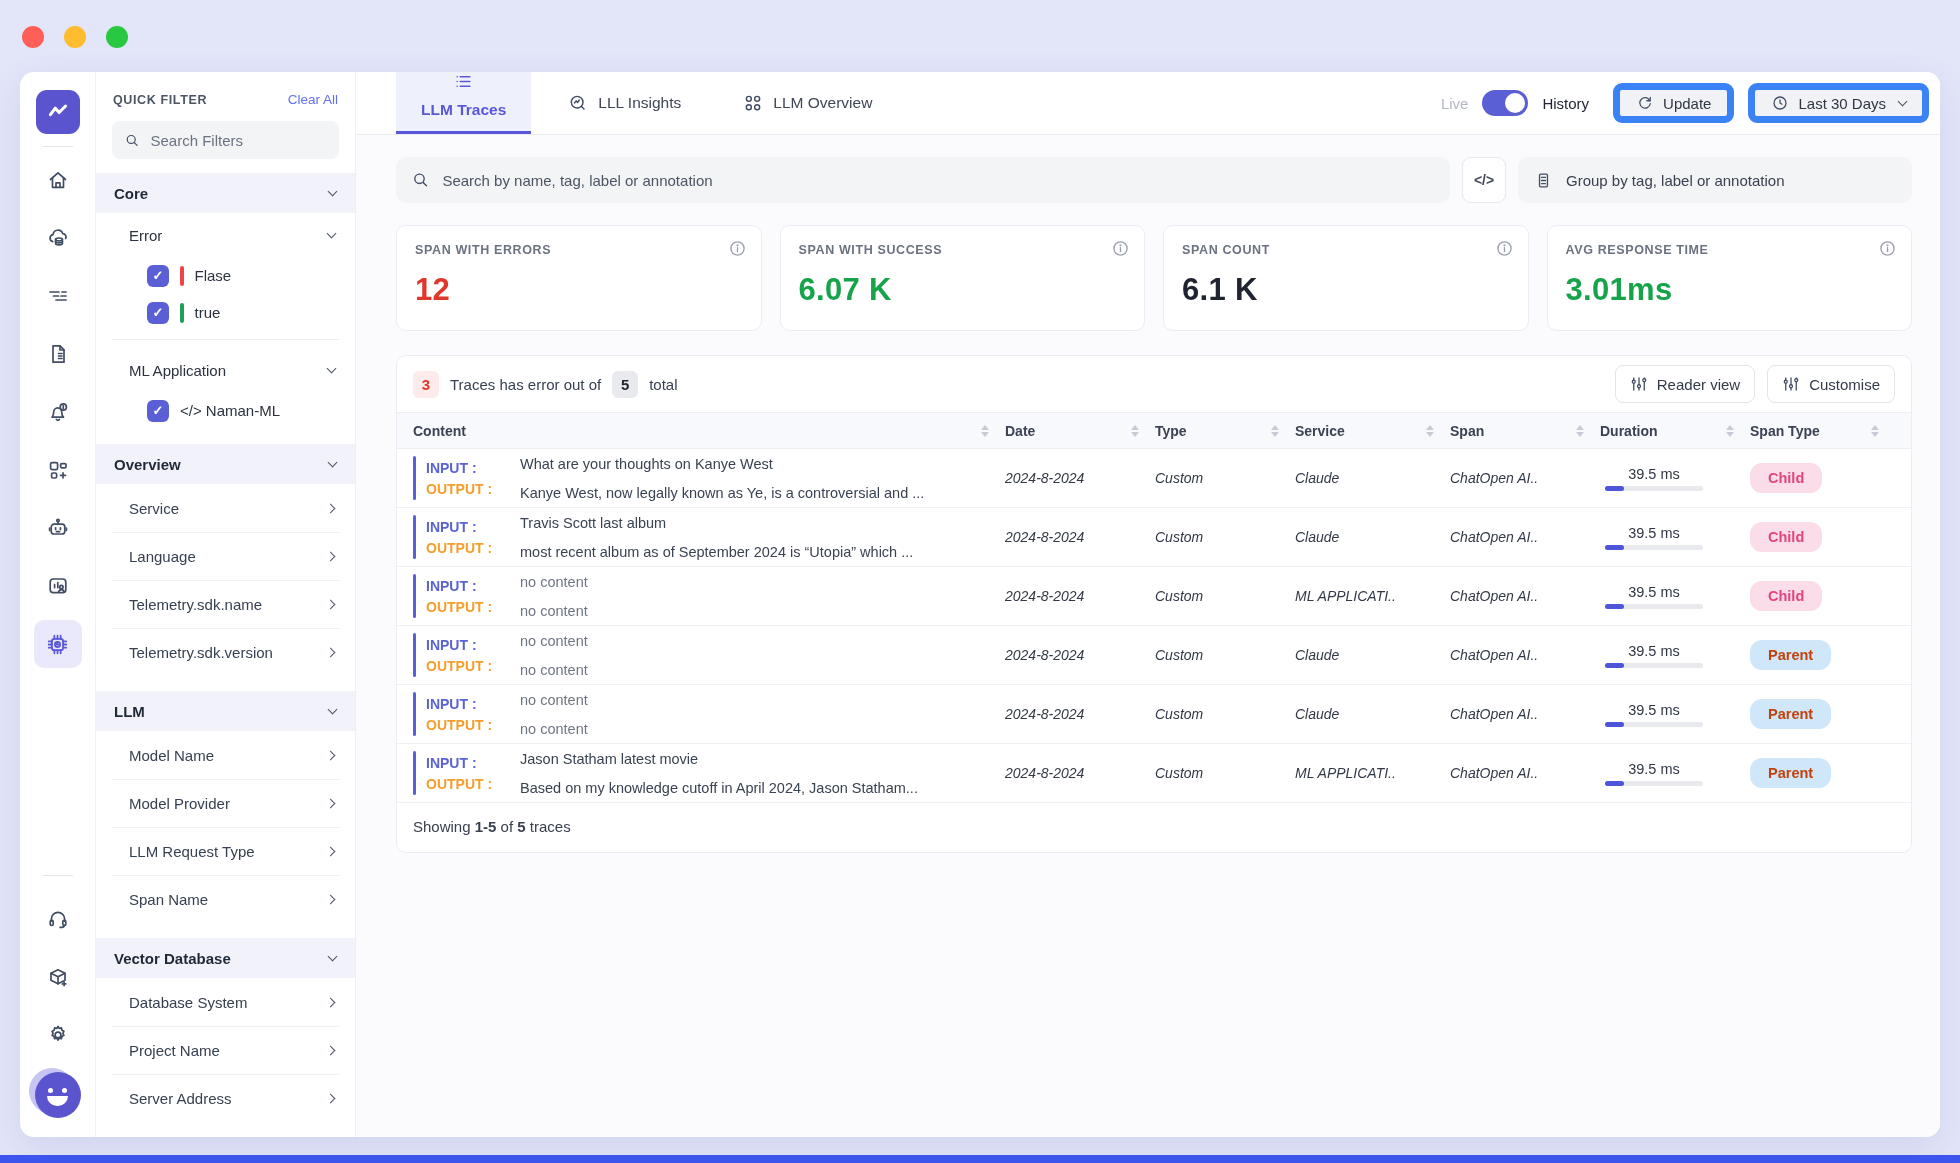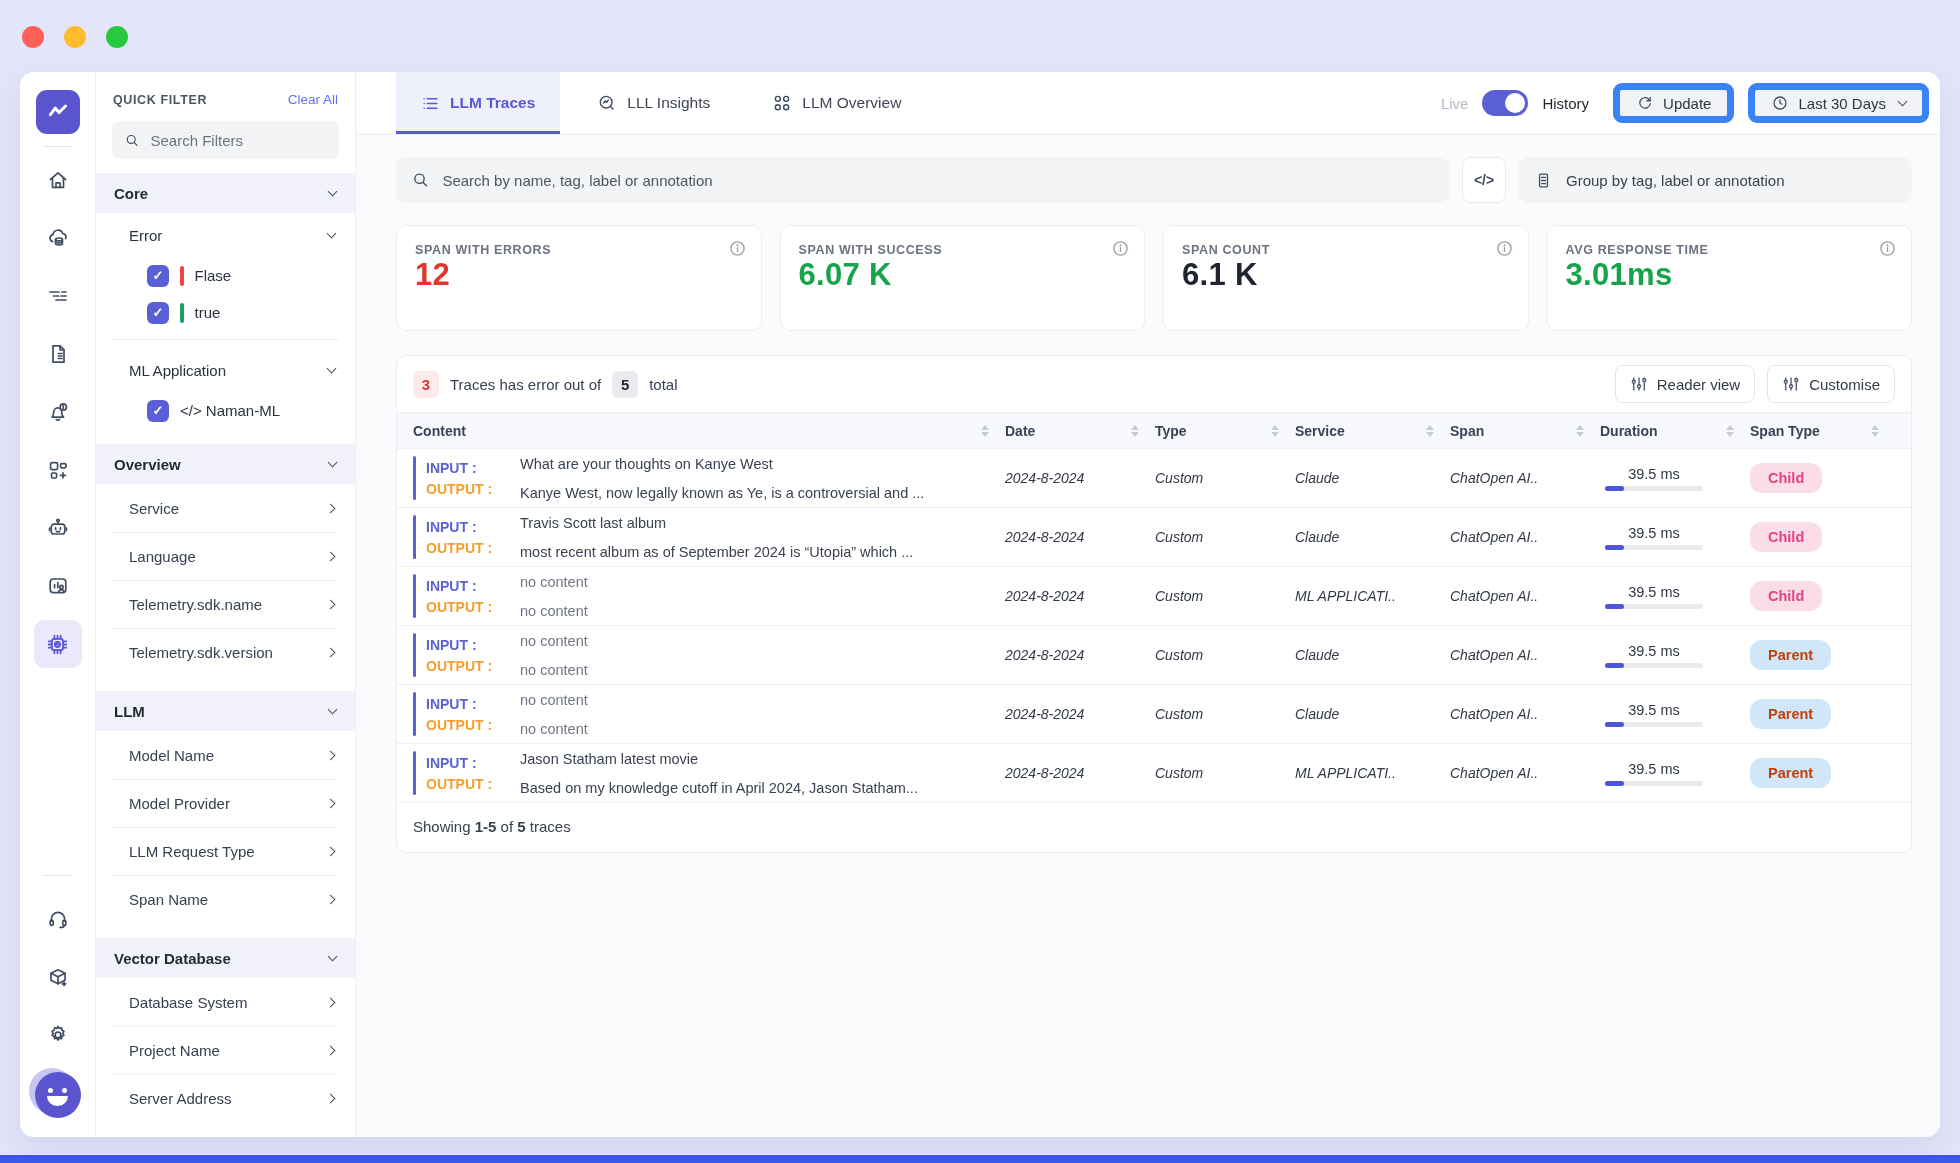"LLM Traces" .tab.active { flex-direction: none -> column }
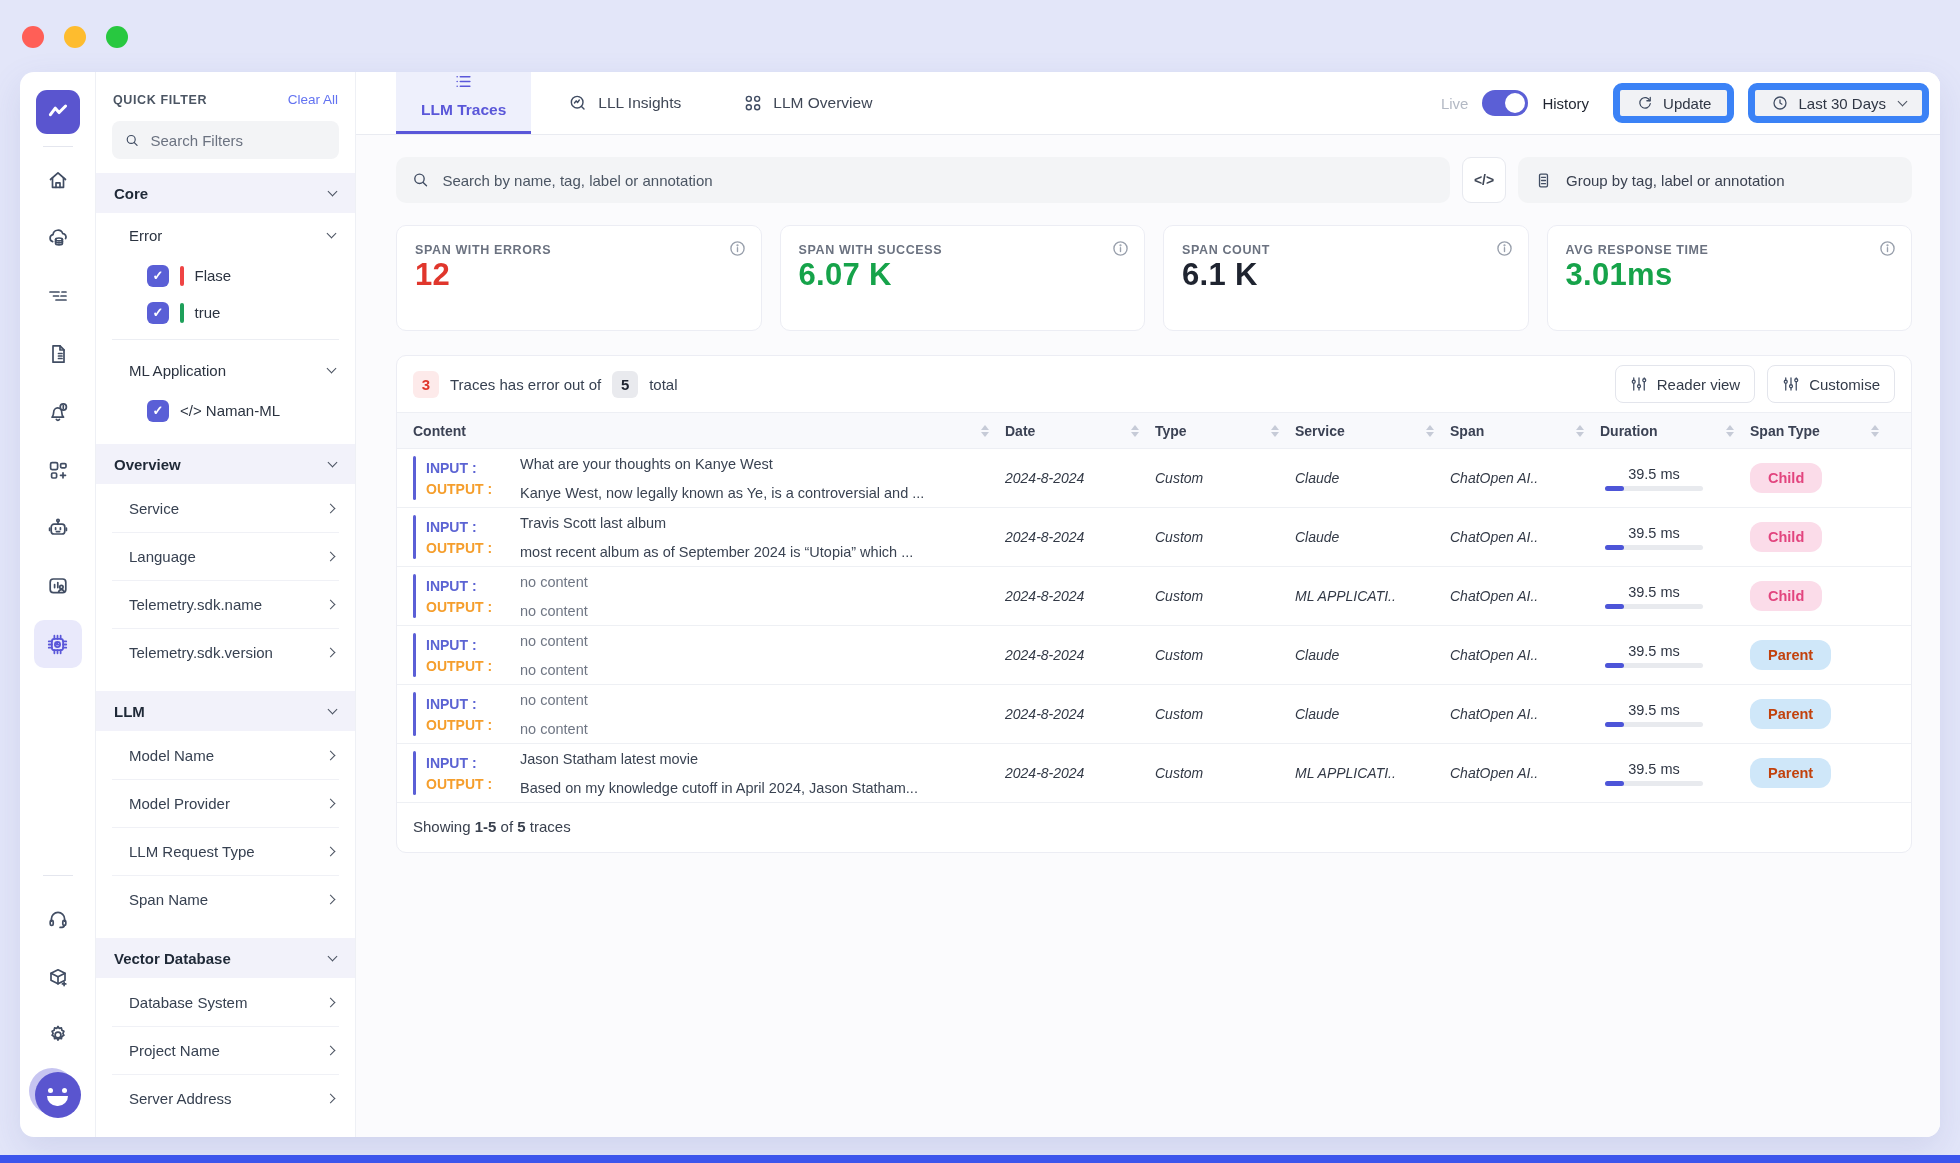"12" .card-value { margin-top: none -> 15px }
